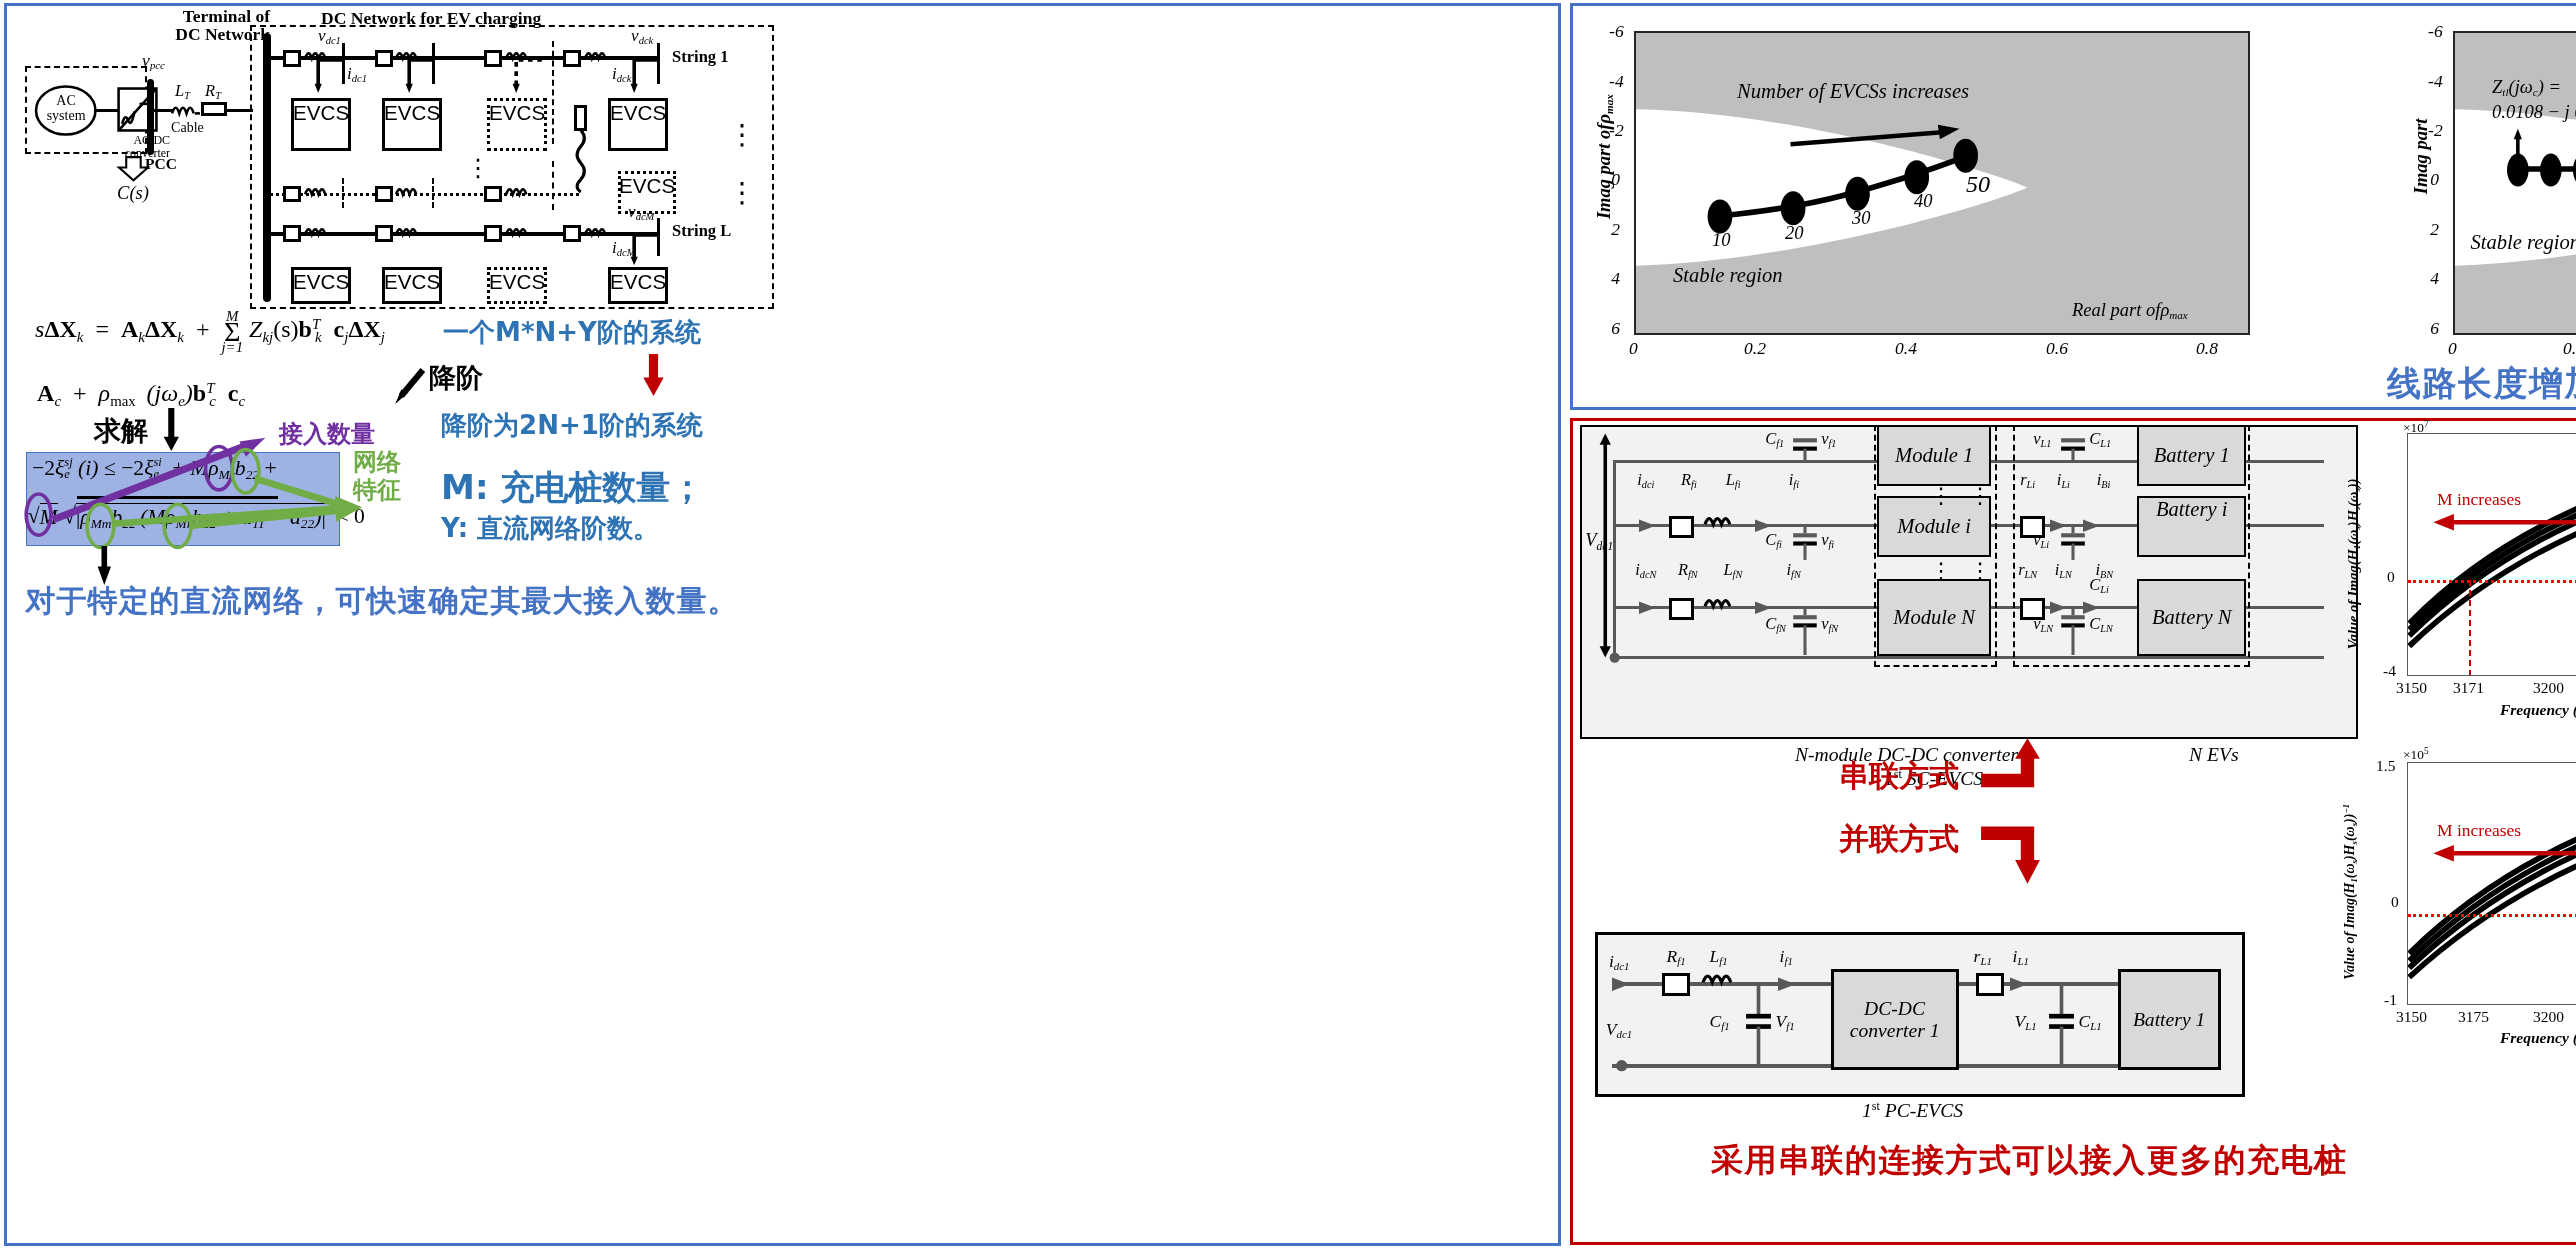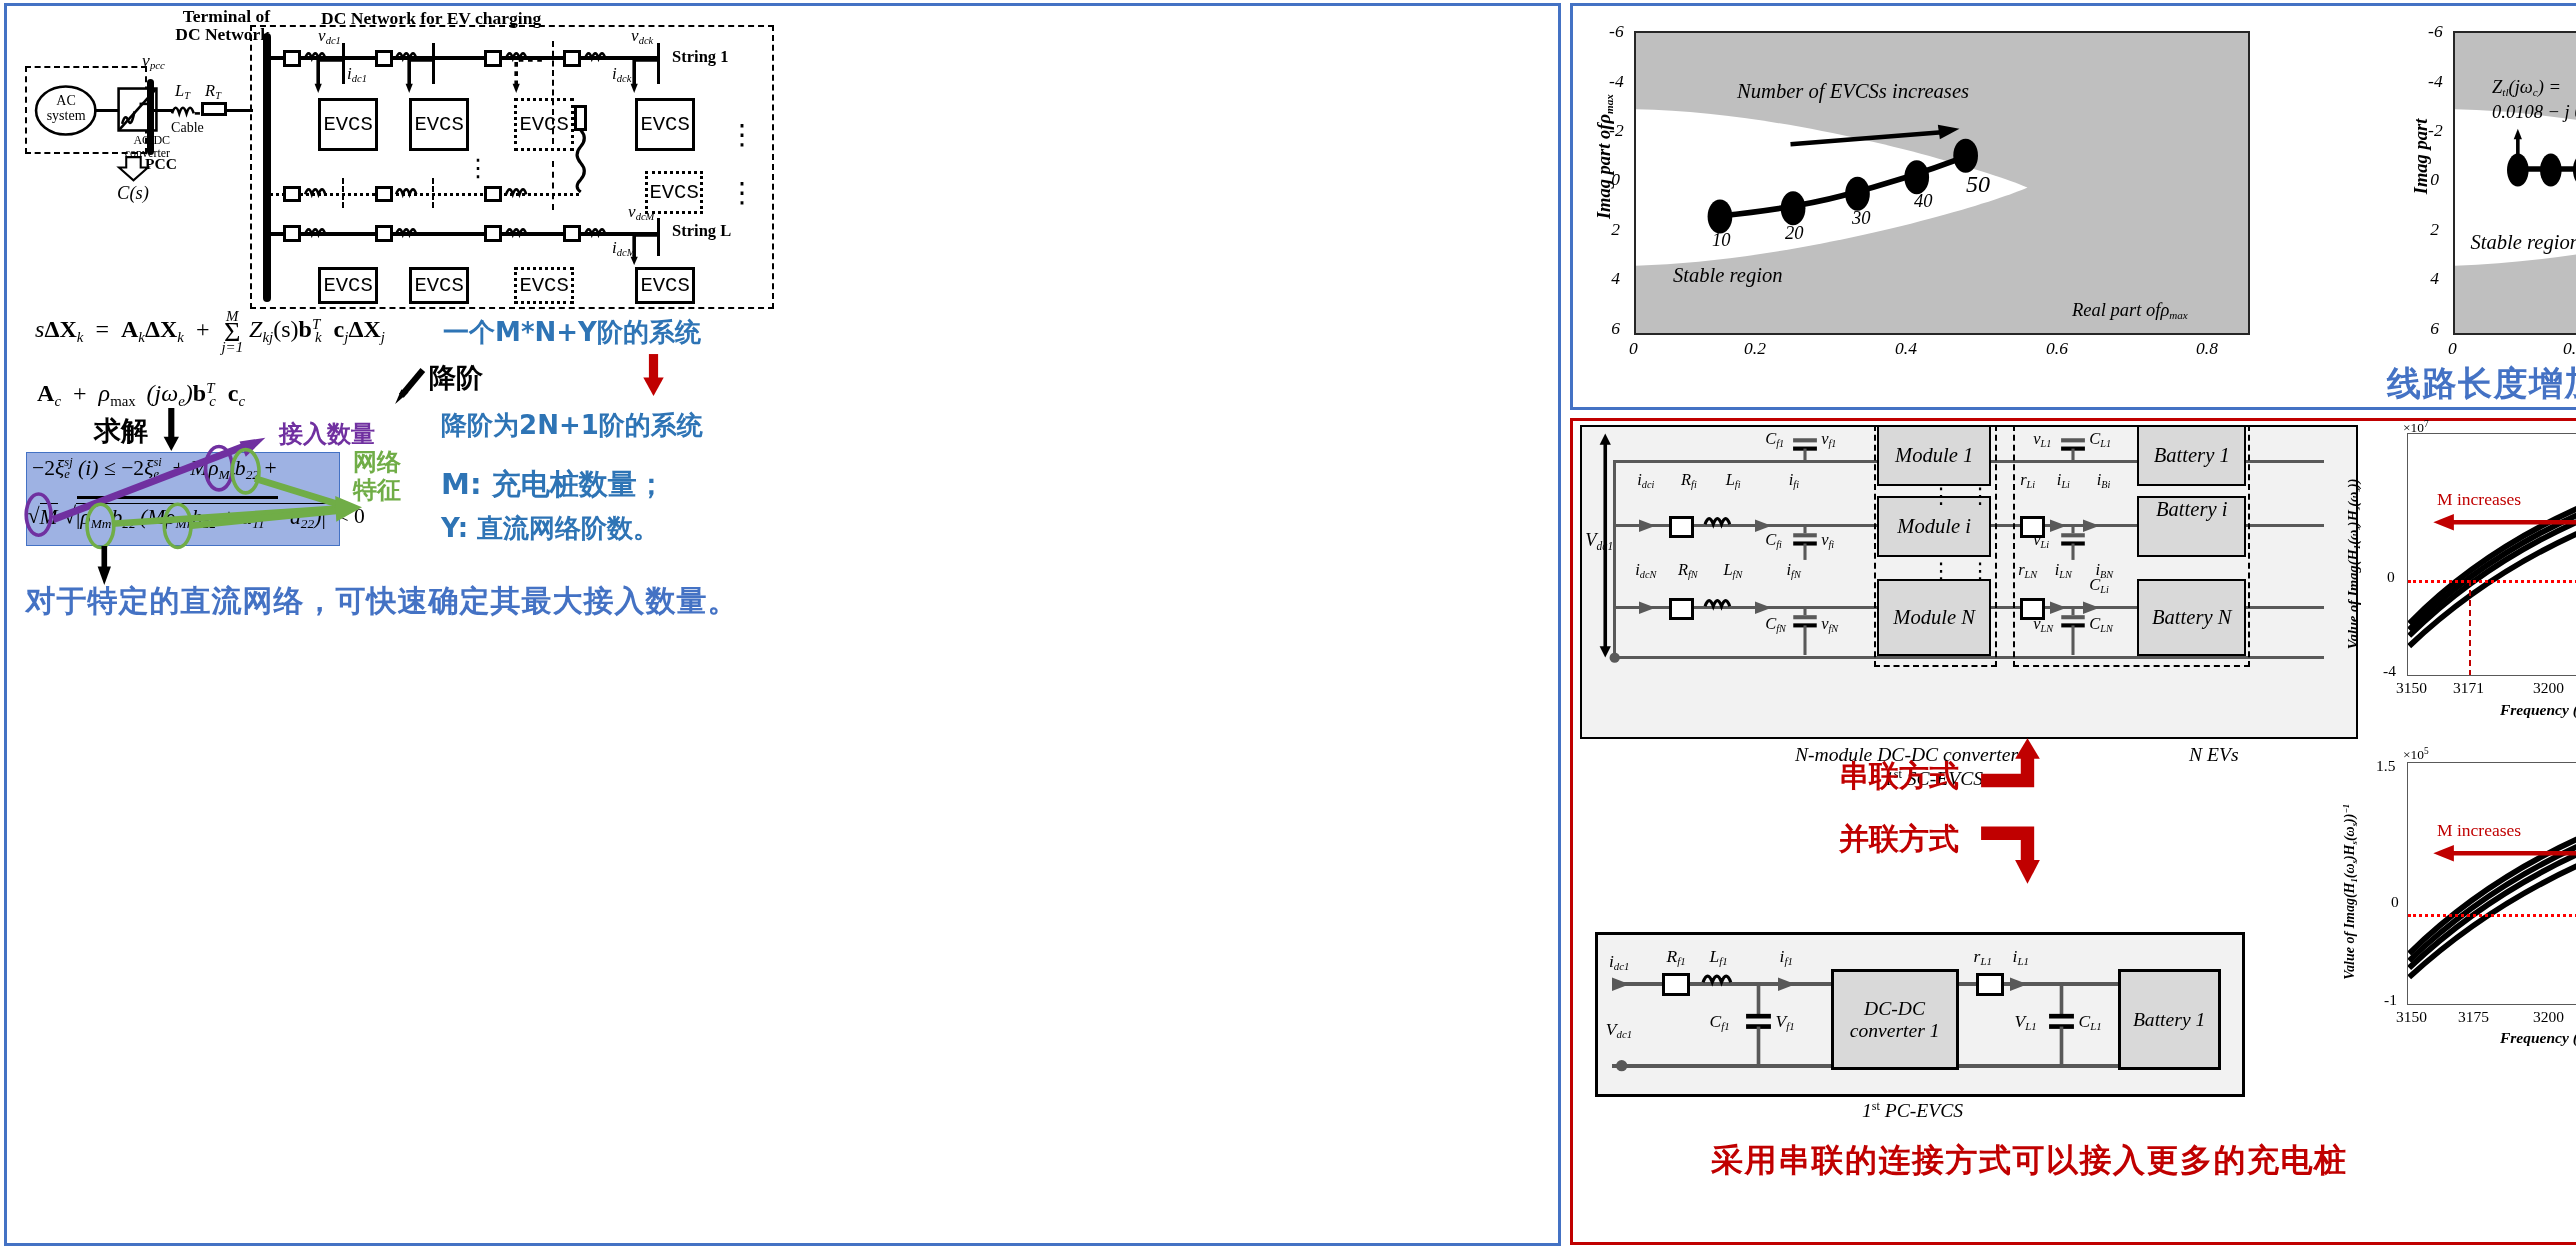"EVCS" .evcs-box { align-items: center -> none; font-family: Liberation Mono, monospace -> Liberation Sans, sans-serif; margin-left: 27px -> none }
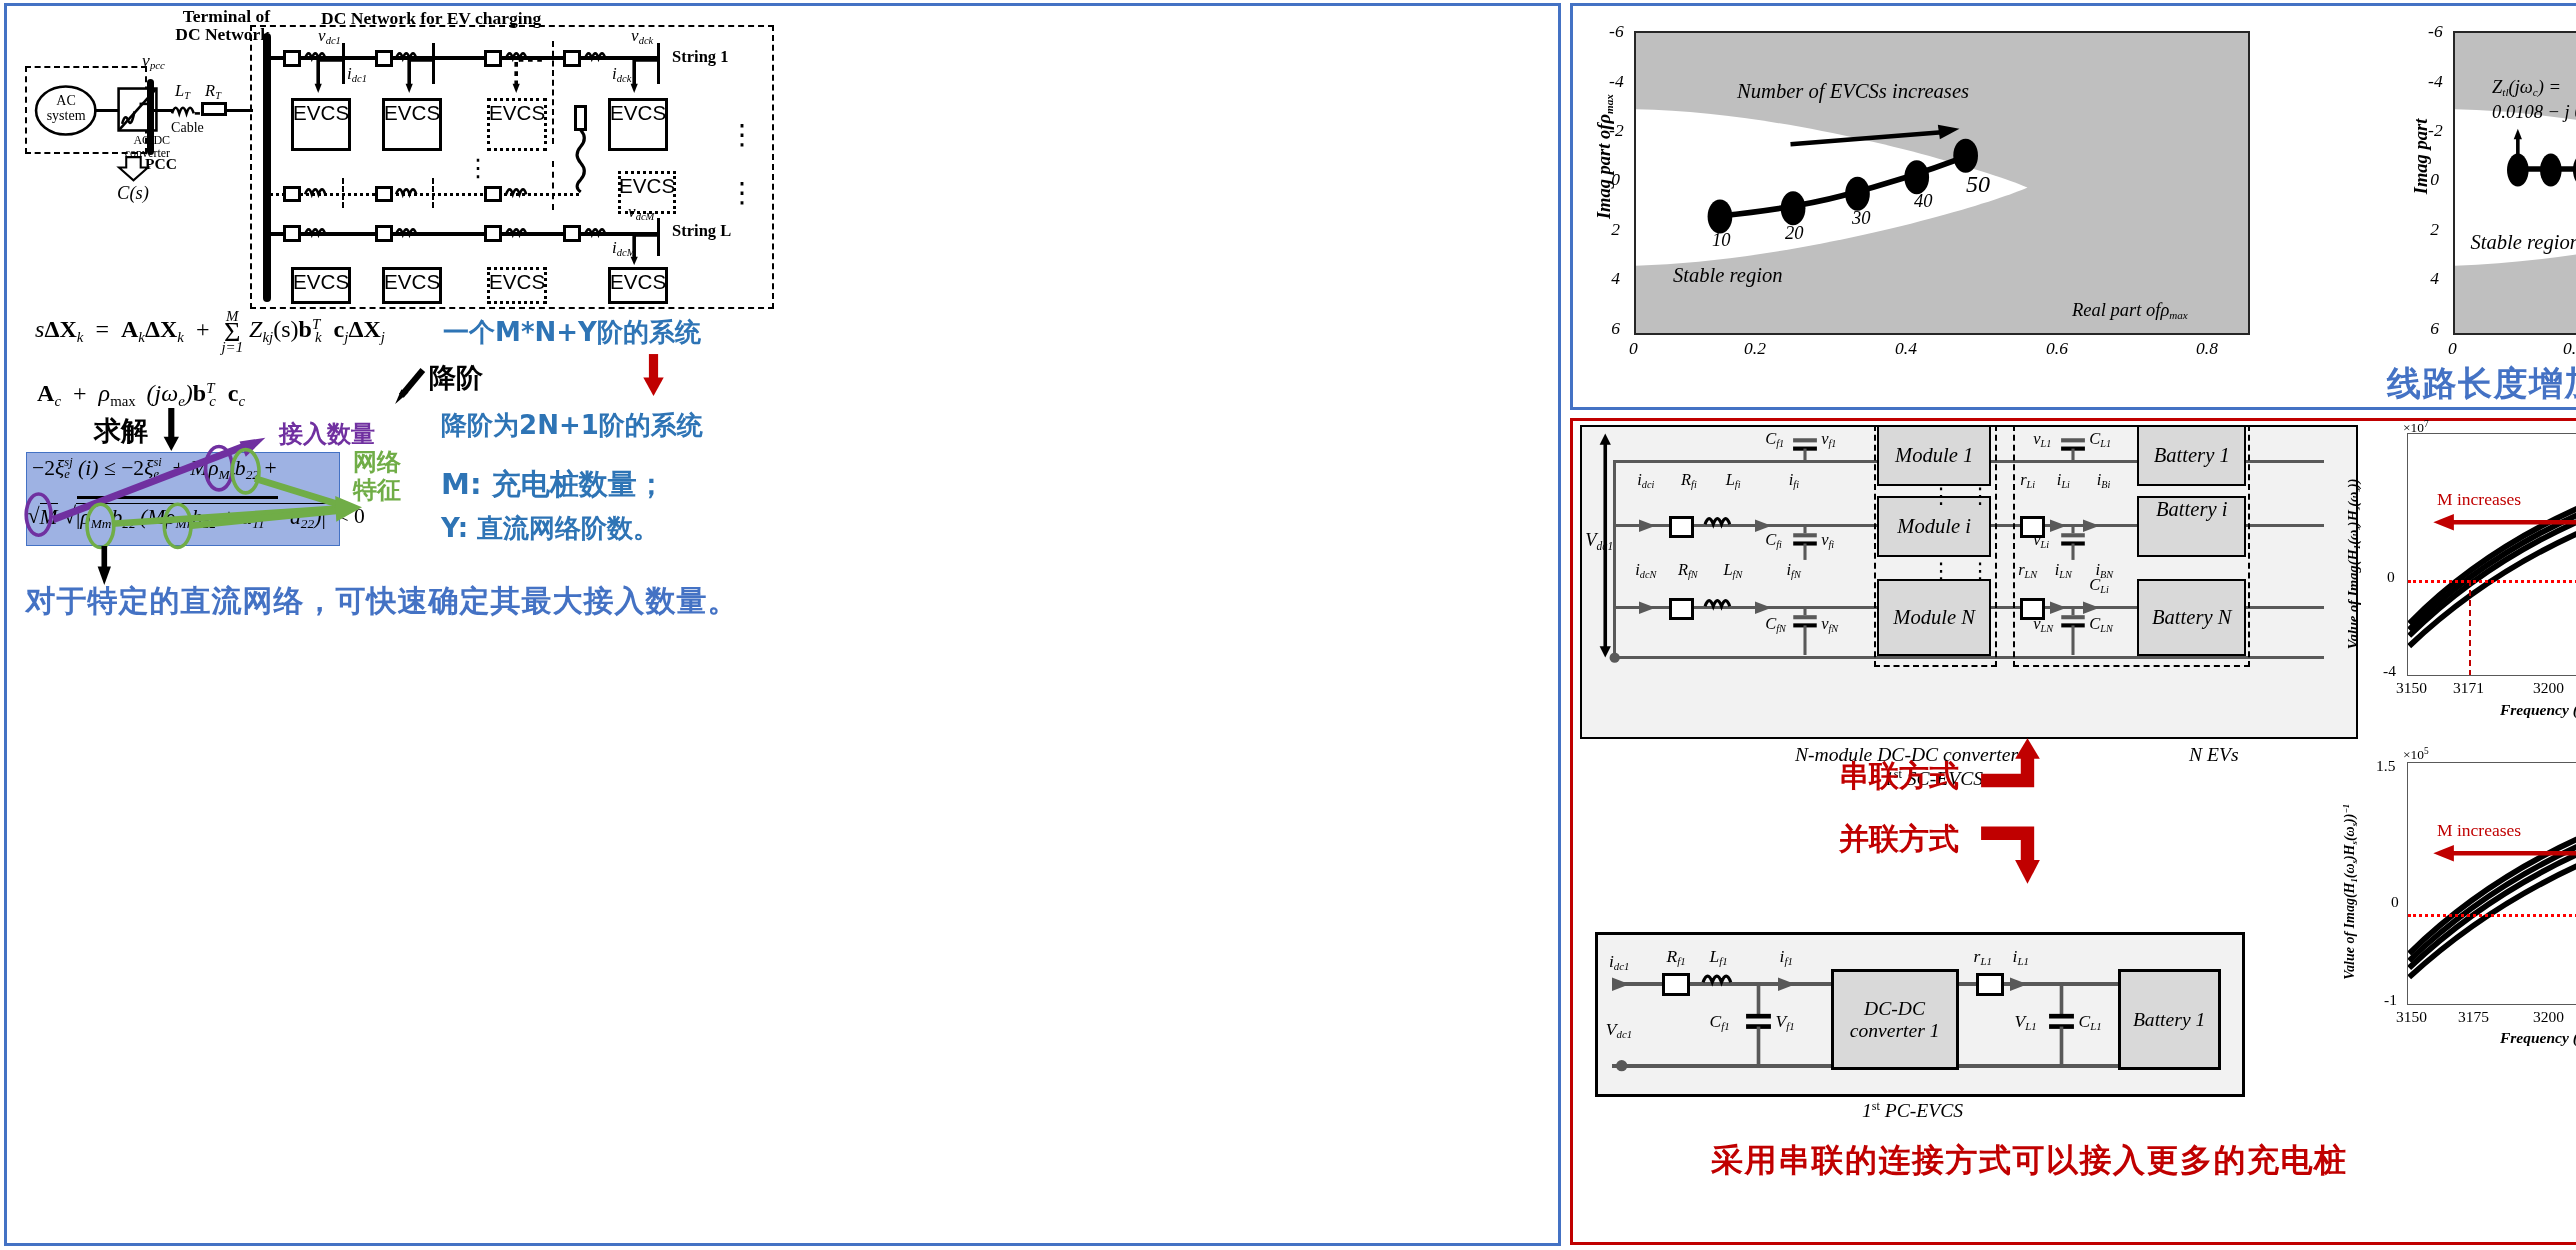"M: 充电桩数量；" div.abs { font-size: 29px -> 34px }
